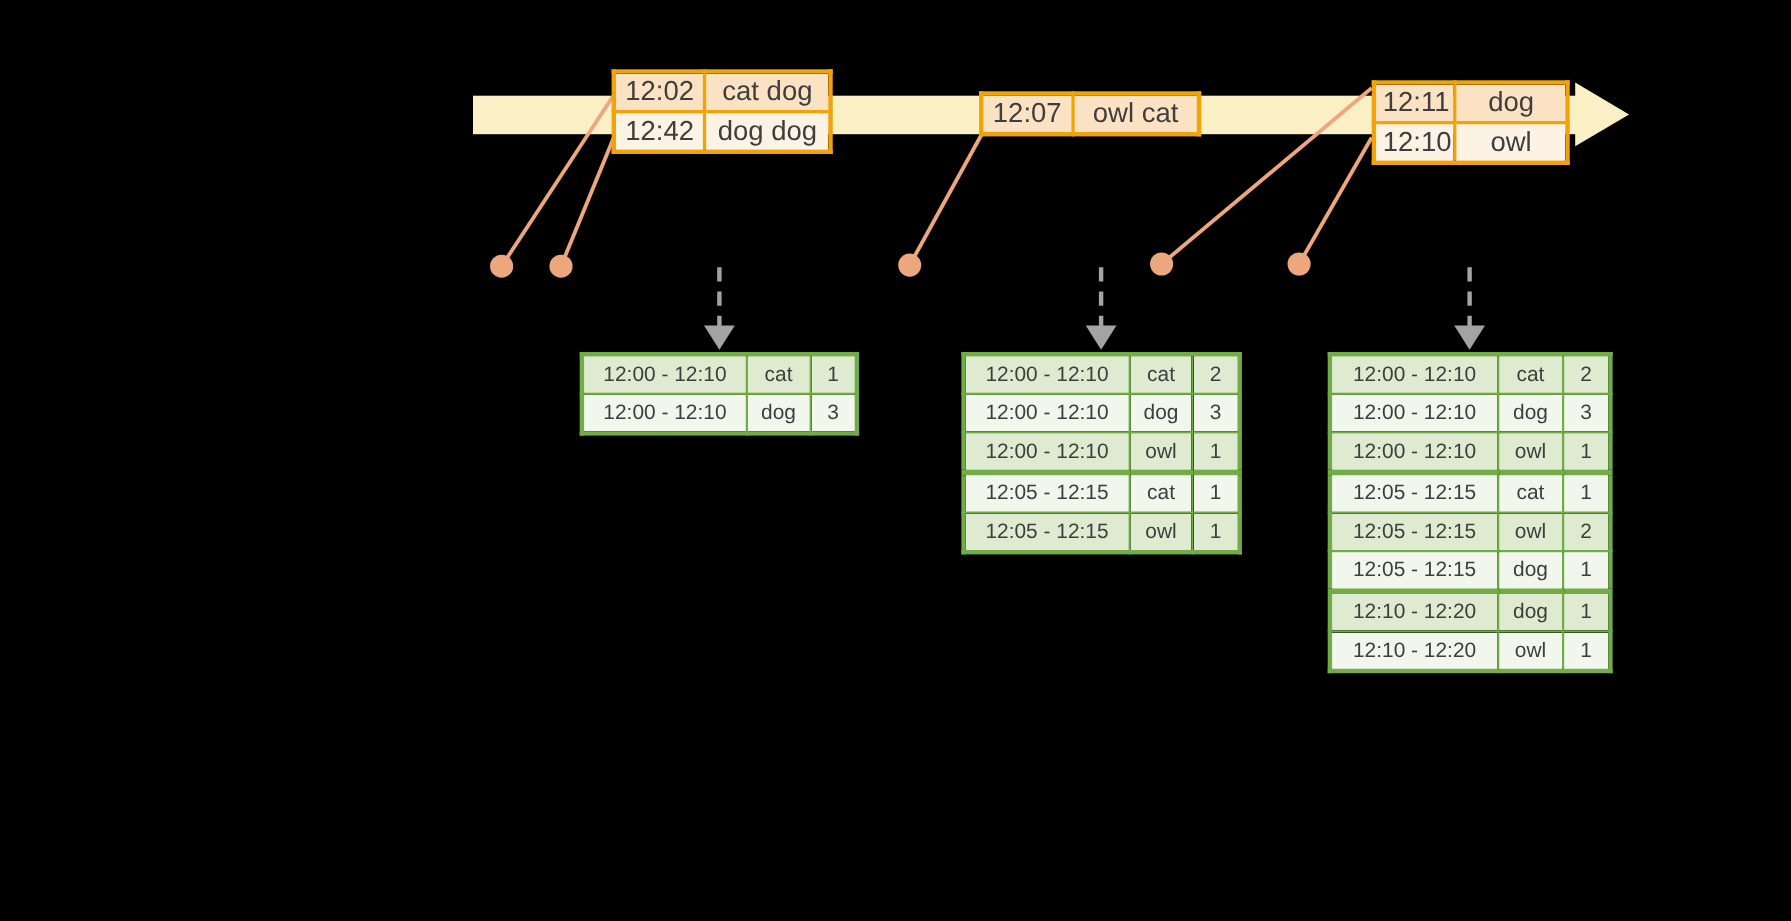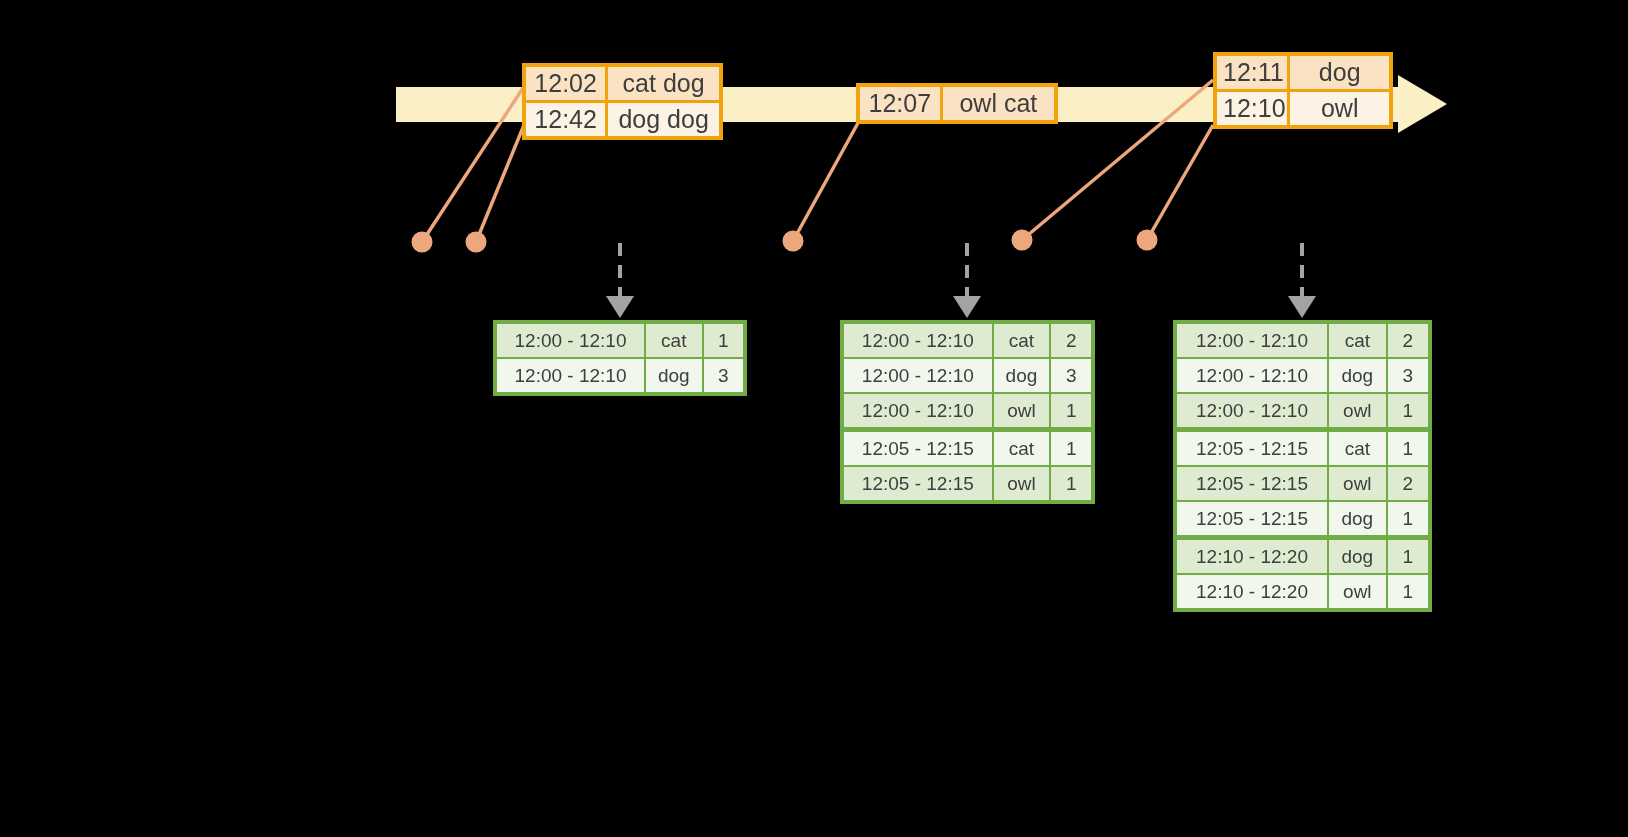"12:02" .canvas { margin-left: none -> 34px }
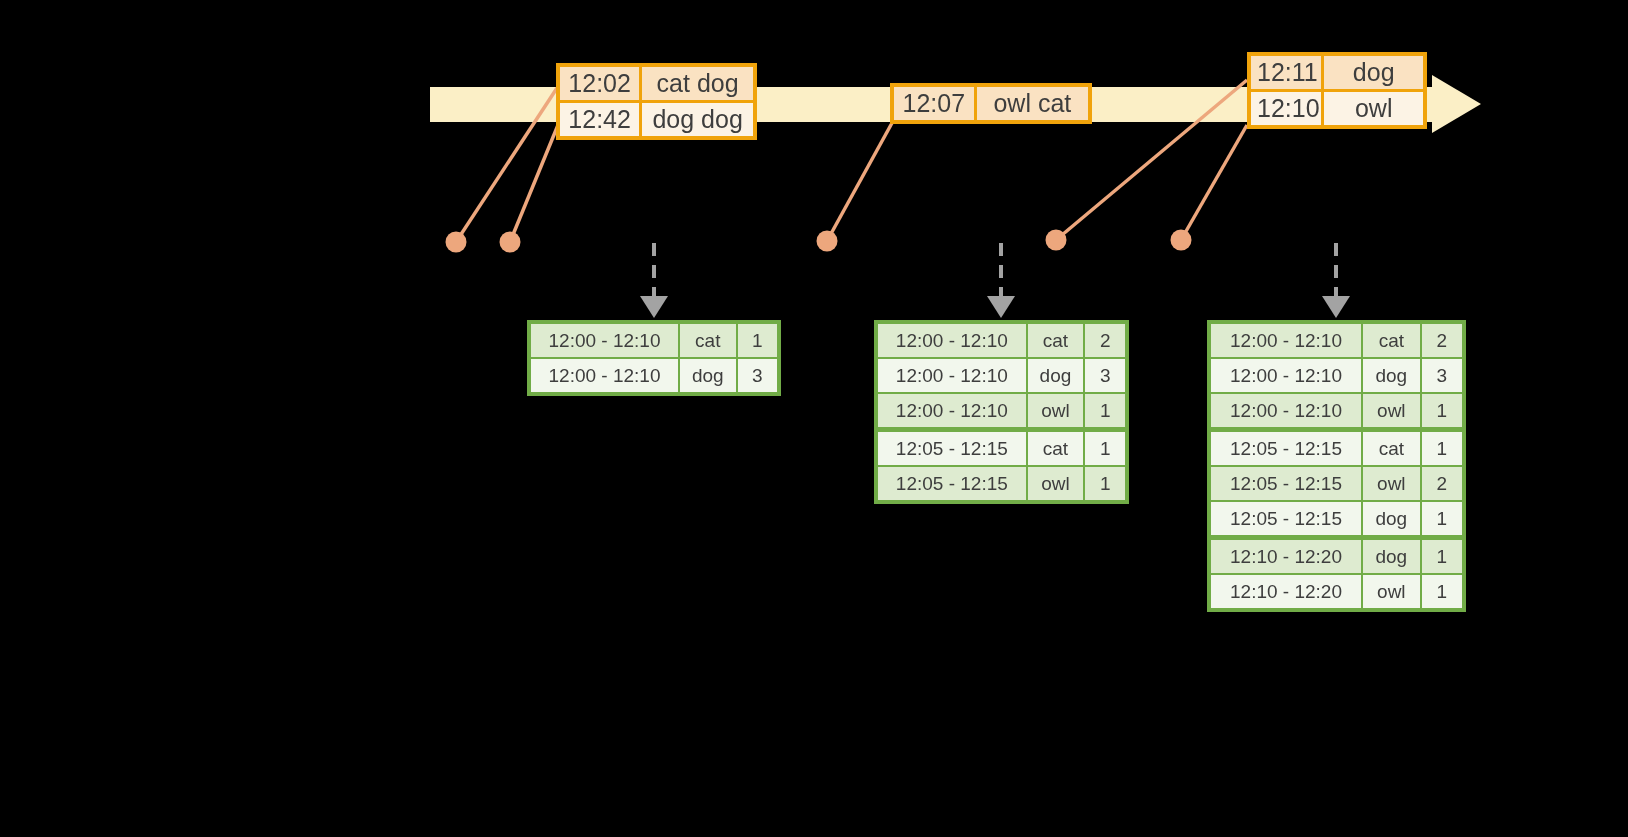"12:11" #event-table-3 { top: 52px -> 73px }
